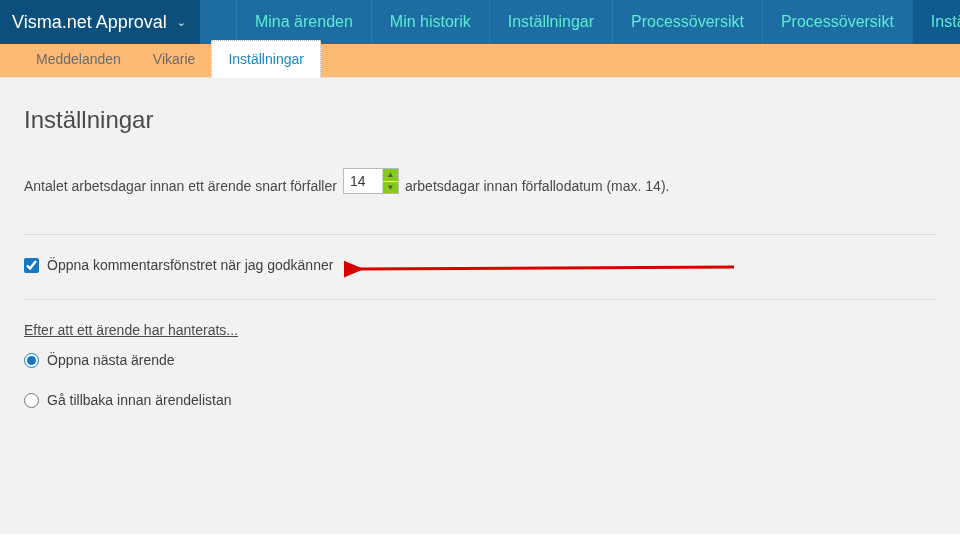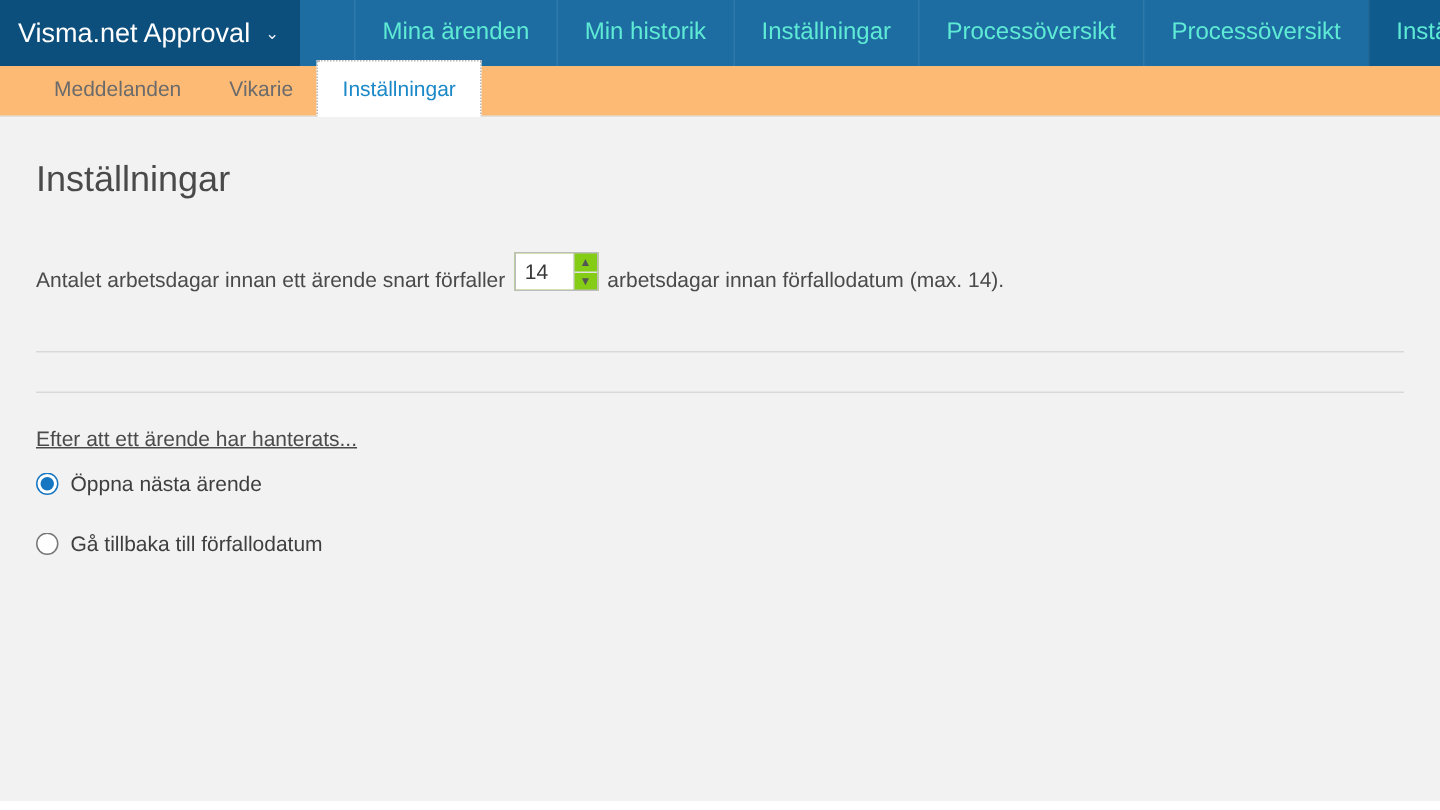"Öppna kommentarsfönstret när jag" div.cbrow { html: none -> <div> <input> <label>Öppna kommentarsfönstret när jag godkänner</label> <svg> <defs> <marker> <path></path> </marker> </defs> <line></line> </svg> </div> }
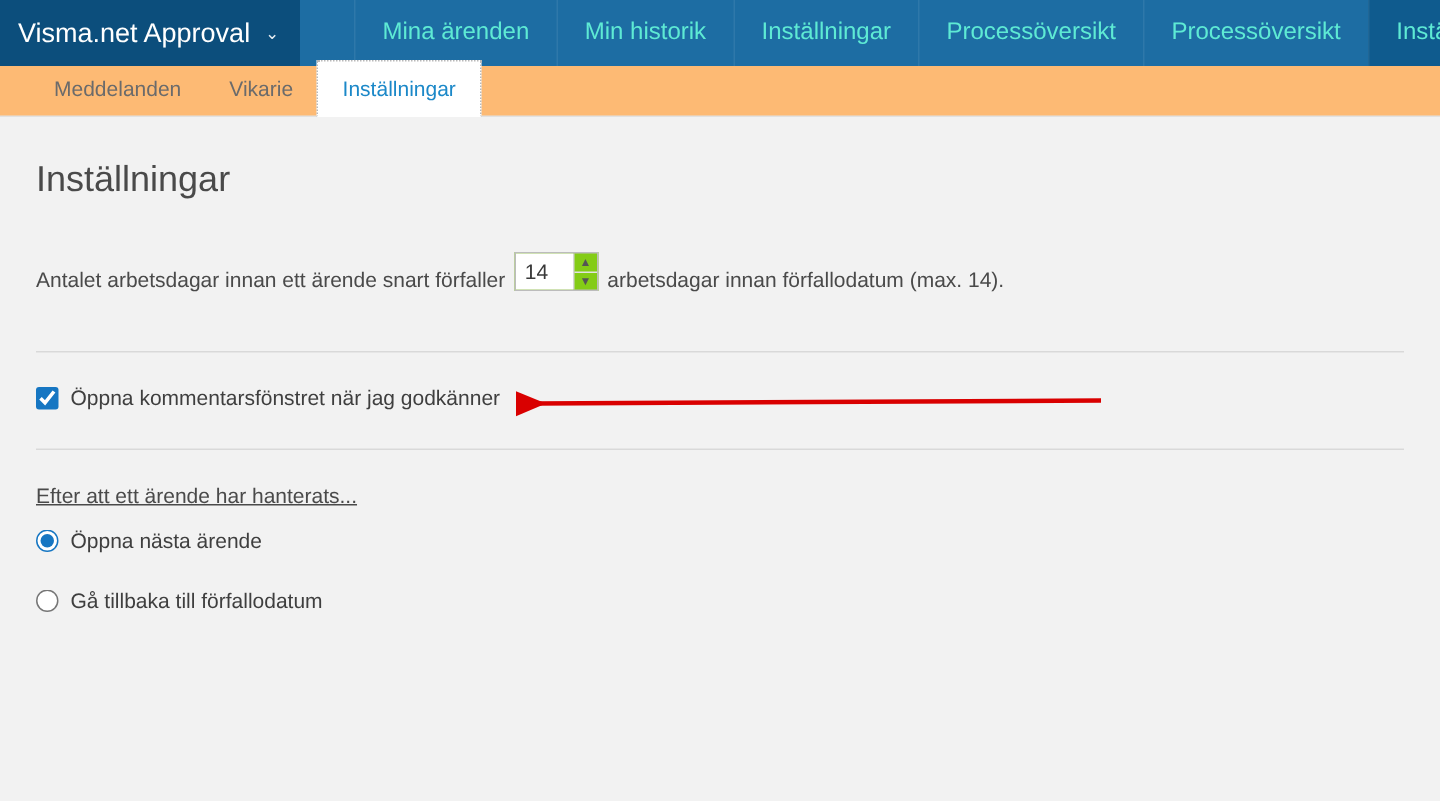"Gå tillbaka till förfallodatum" label { text: till förfallodatum -> innan ärendelistan }
